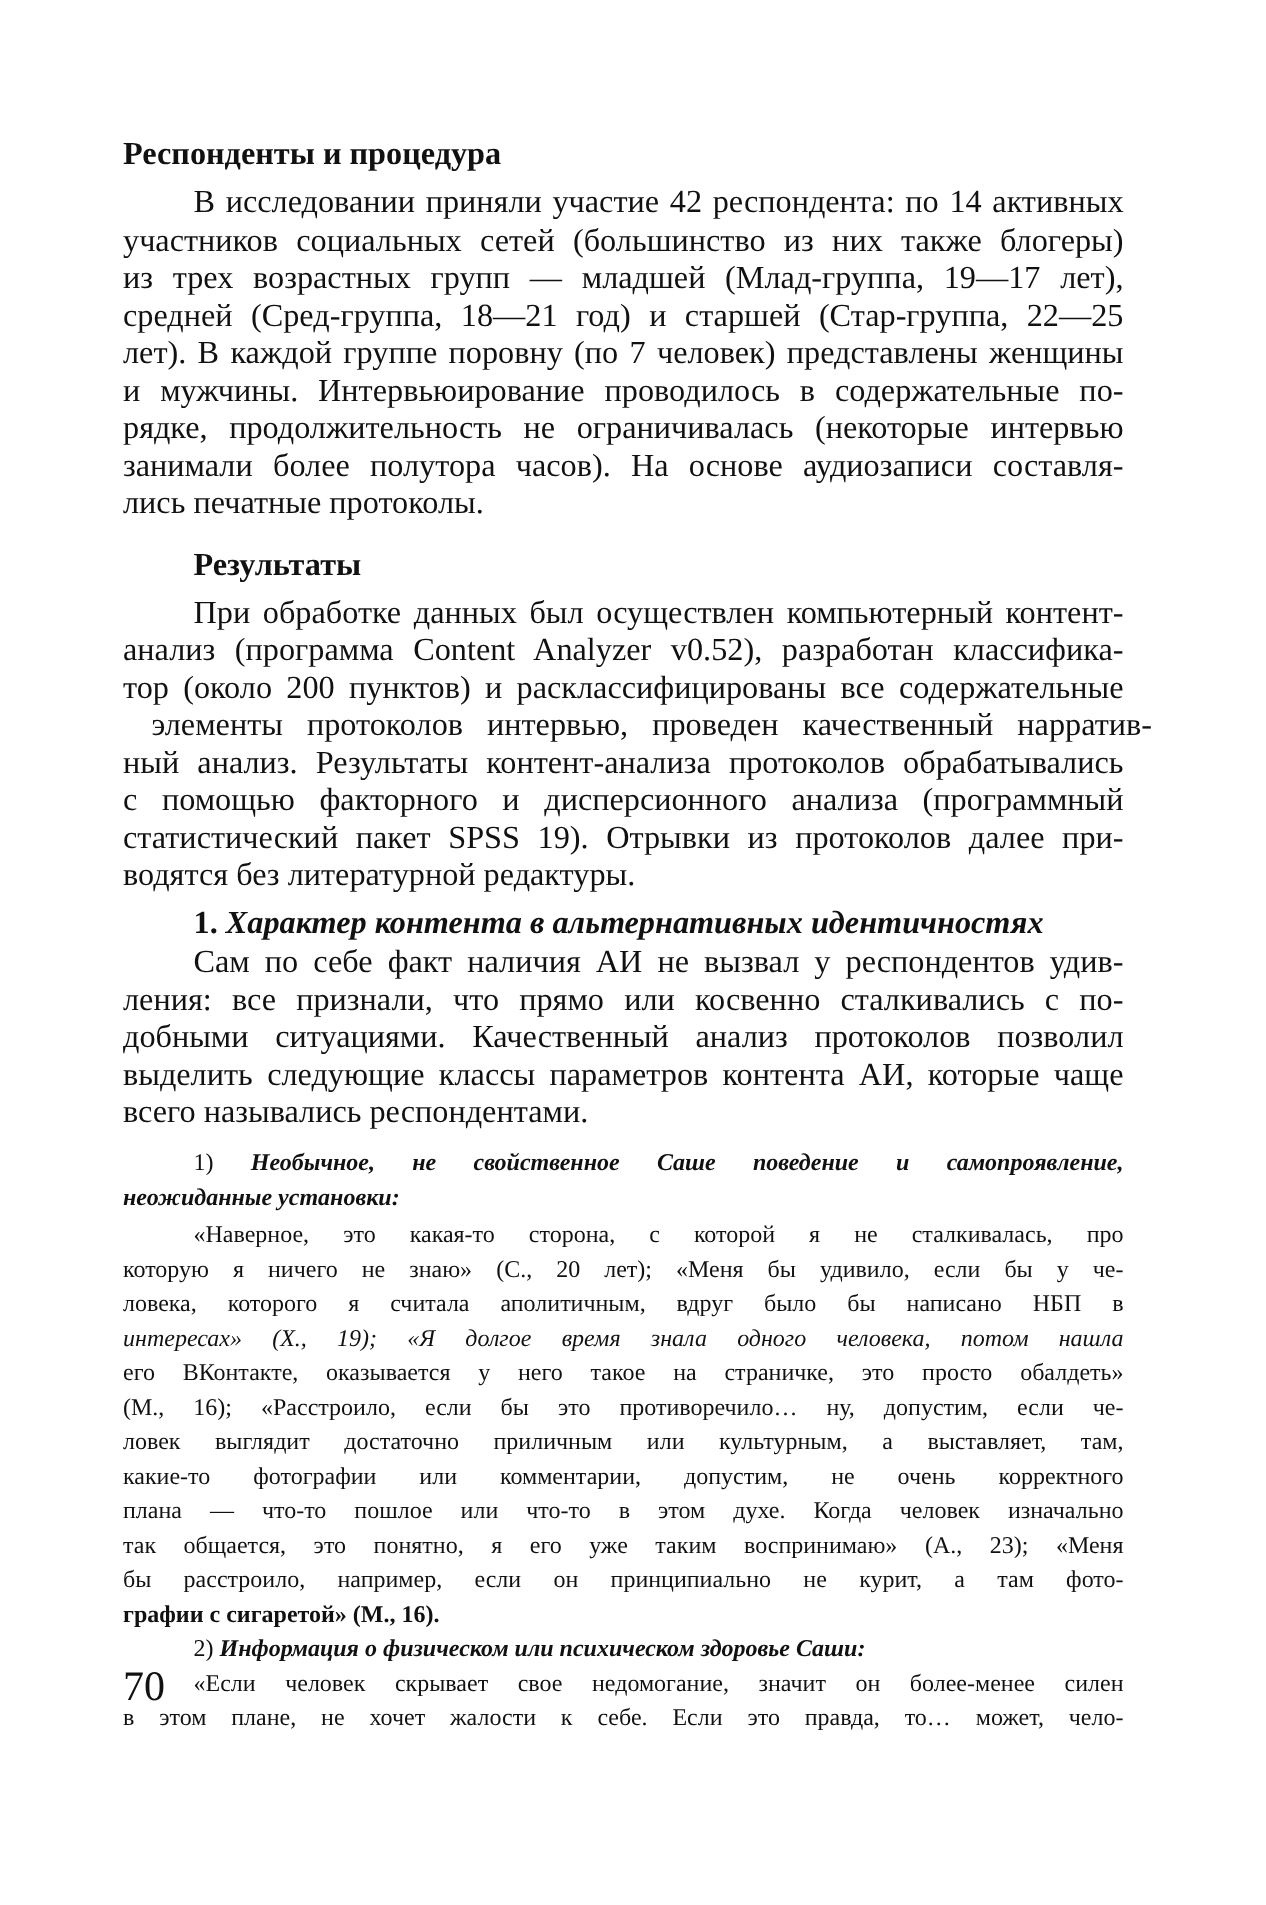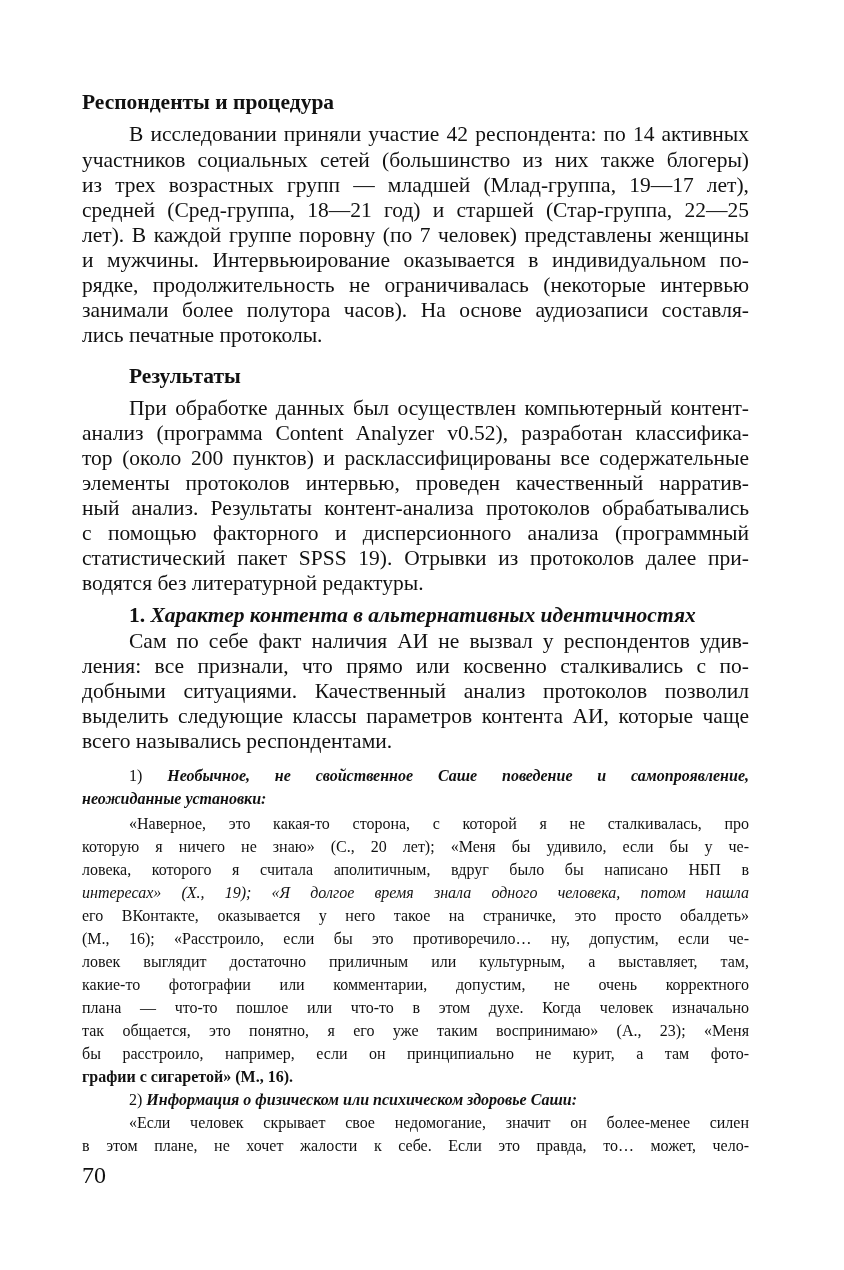"и мужчины. Интервьюирование оказывается" div.line { text: оказывается в индивидуальном -> проводилось в содержательные }
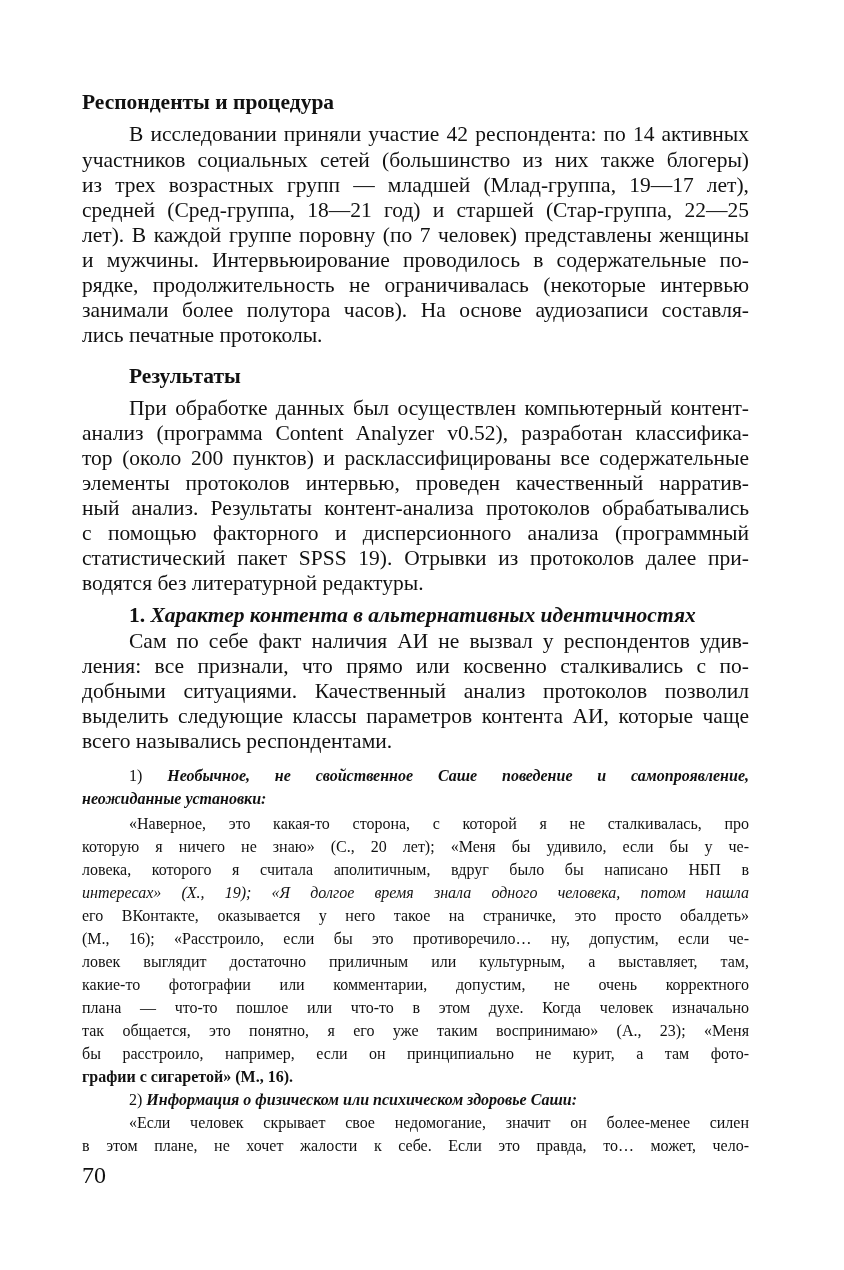"элементы протоколов интервью, проведен" div.line { margin-left: none -> 19px }
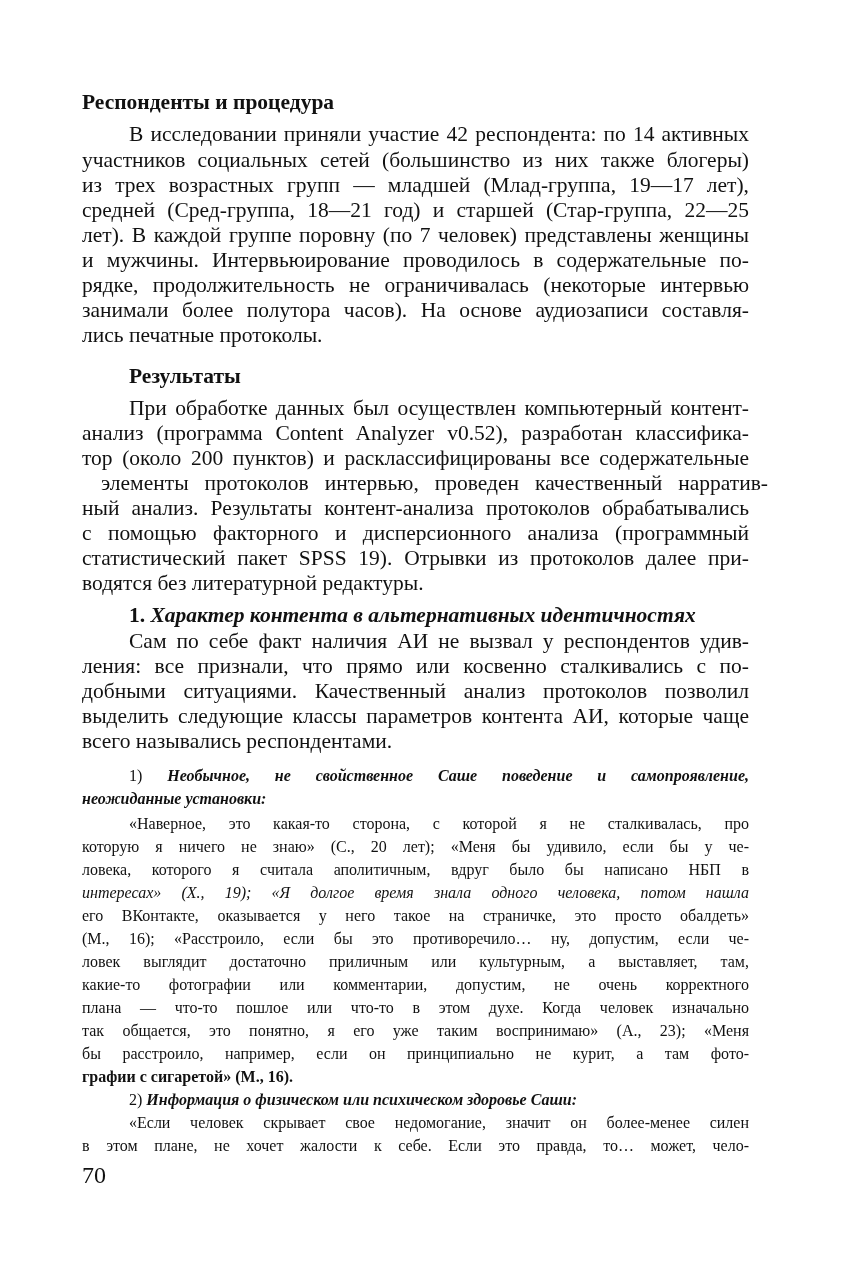"70" .page-number { font-size: 24px -> 28px; top: 1163px -> 1113px }
